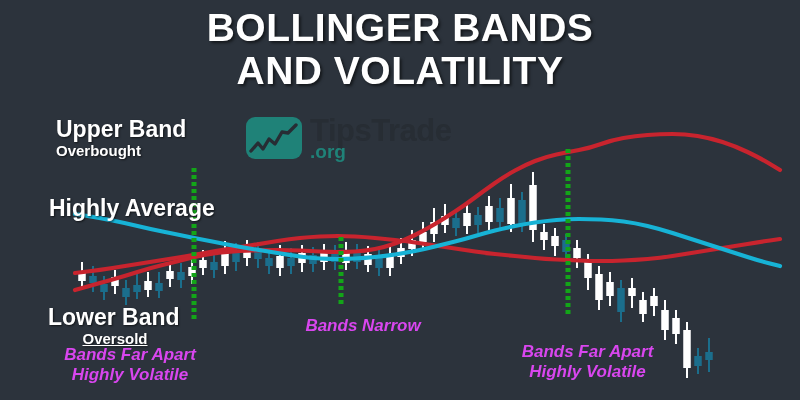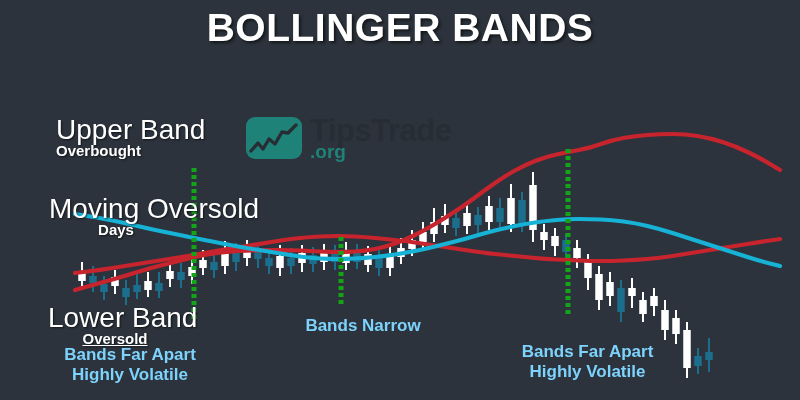"AND VOLATILITY" span.title-line { html: none -> <span>AND VOLATILITY</span> }
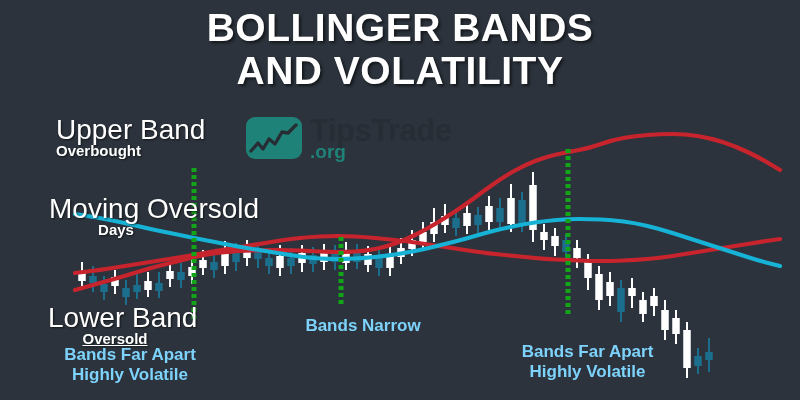"Upper Band" .lbl .big { font-size: 28px -> 23px; font-weight: normal -> bold }
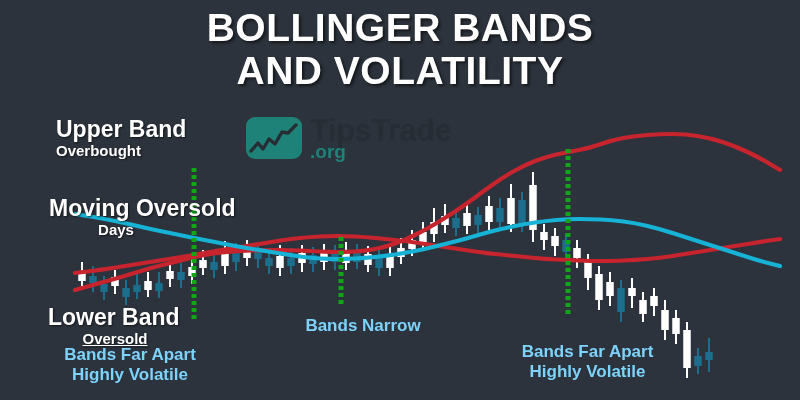"Moving Oversold" span.big { text: Moving Oversold -> Highly Average }
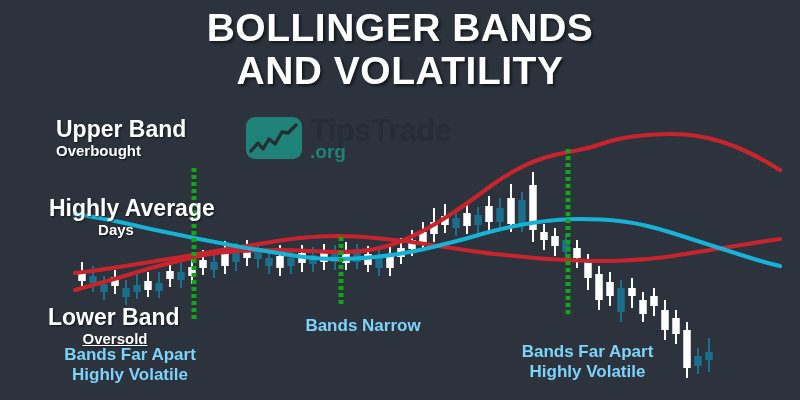"Days" span.sub { html: <span>Days</span> -> none }
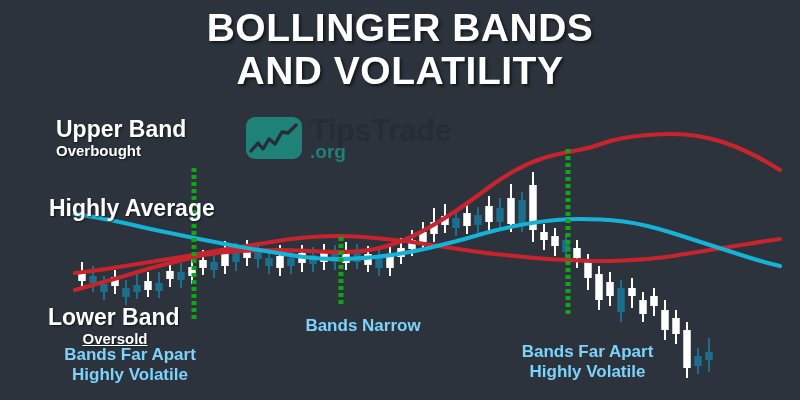"Bands Narrow" .lbl .grn { color: #7dd3fc -> #d946ef; font-style: none -> italic }
